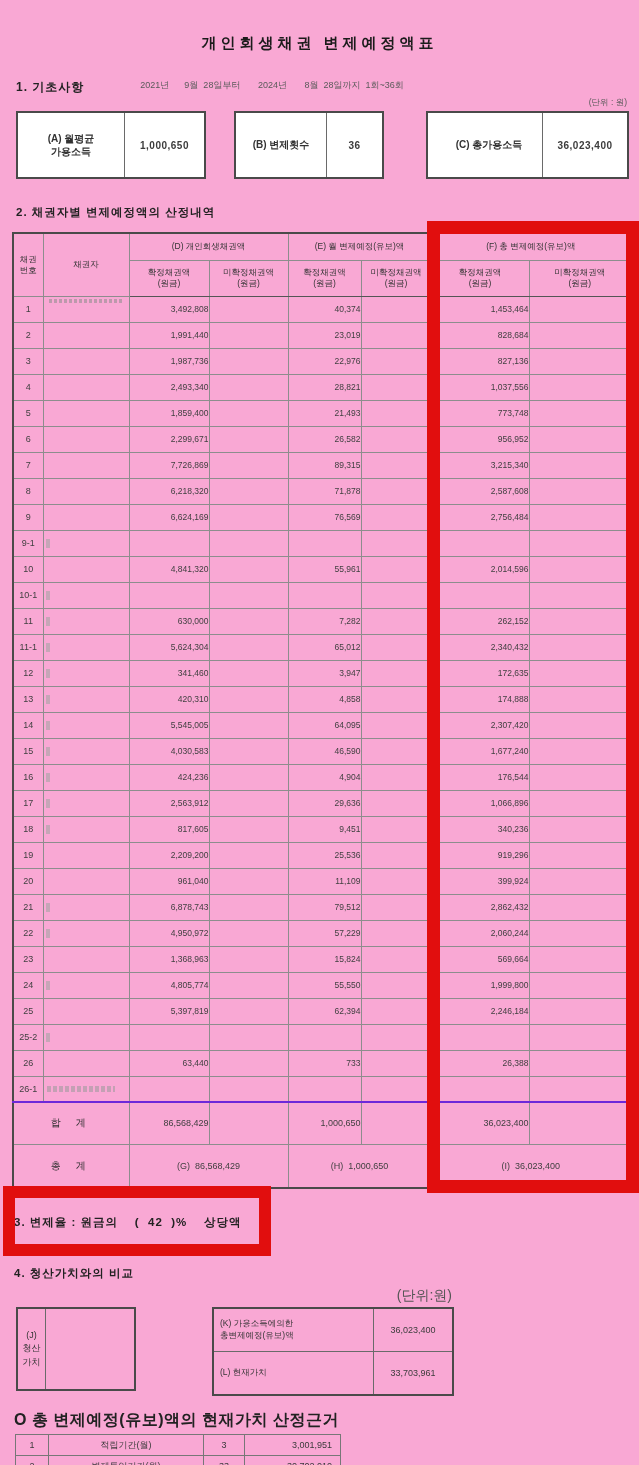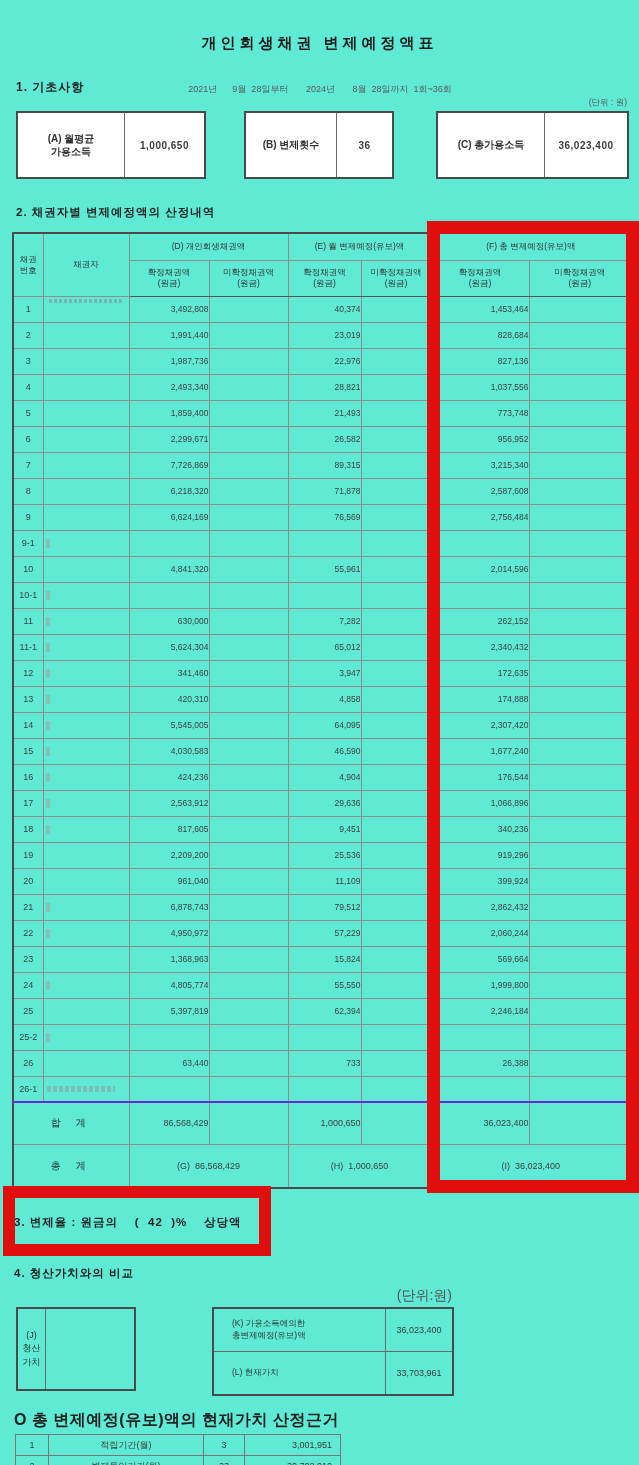"개인회생채권 변제예정액표" .page { background: #5eead4 -> #f9a8d4 }
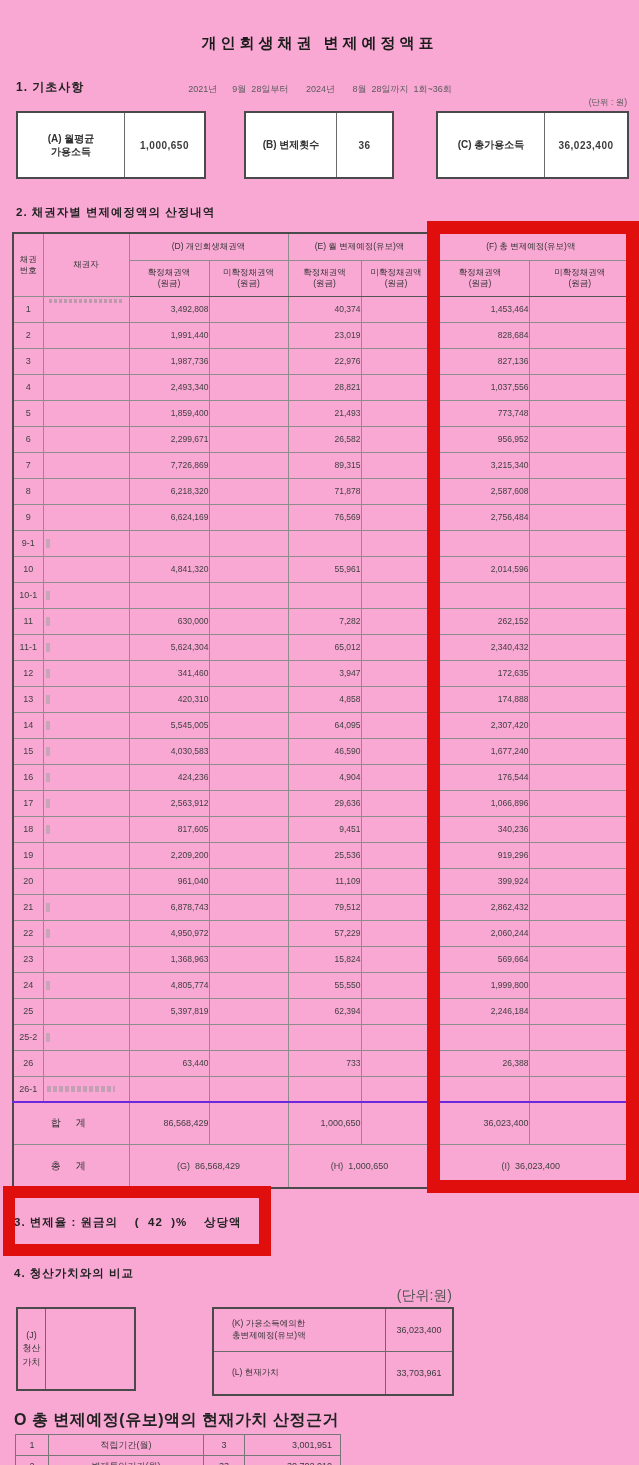"1. 기초사항" .s1-row { align-items: flex-end -> flex-start; gap: 48px -> none }
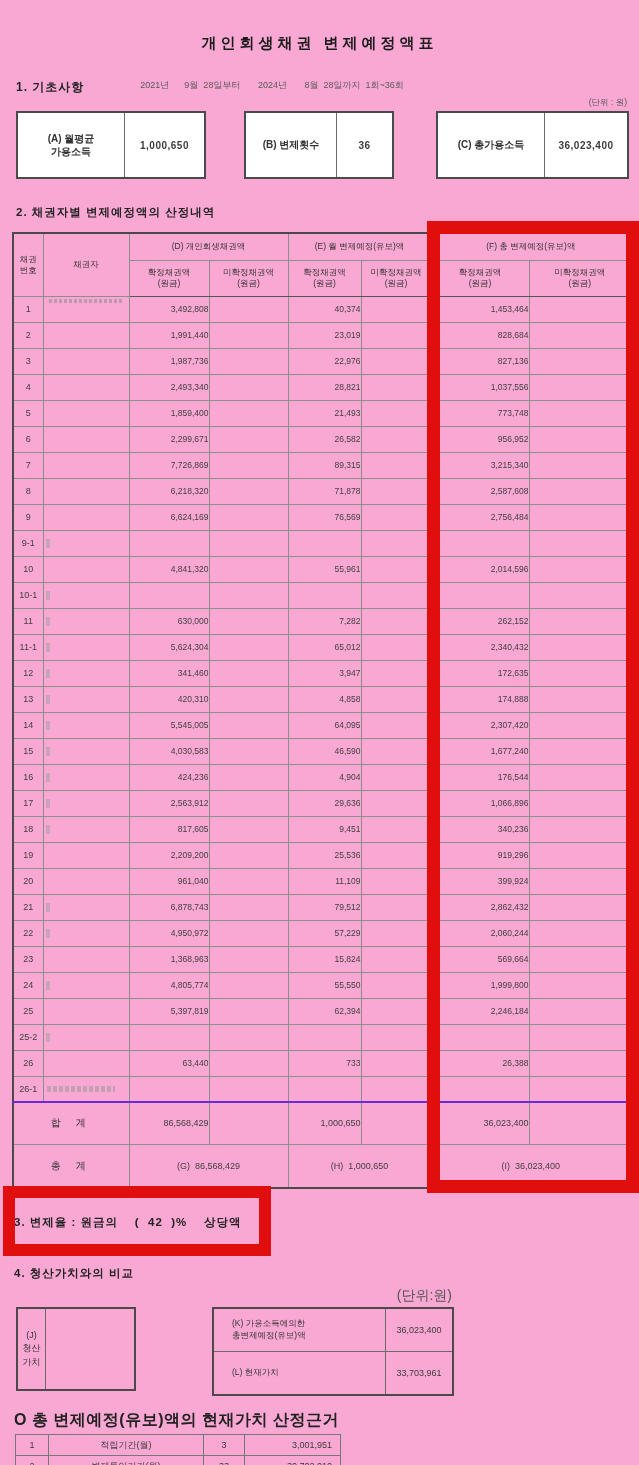"(B) 변제횟수" .box-b { margin-left: 38px -> 28px }
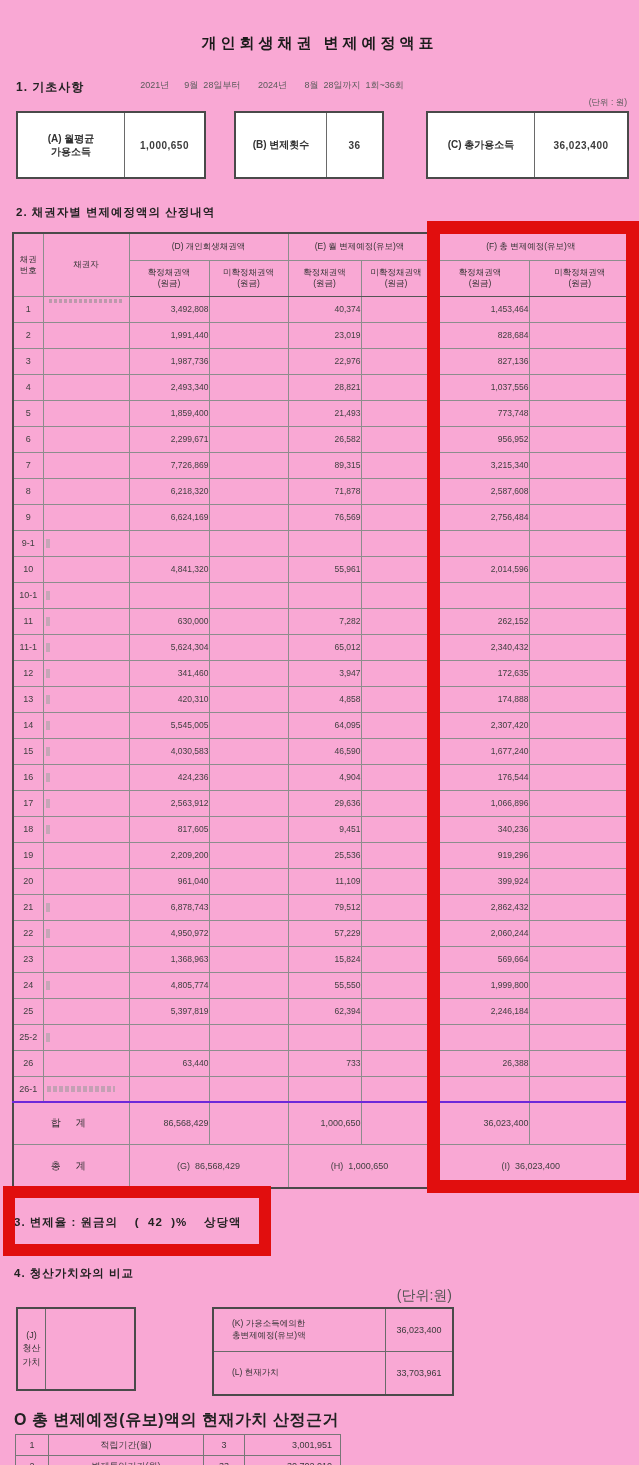"(C) 총가용소득" .box-c .lbl { padding-left: none -> 8px }
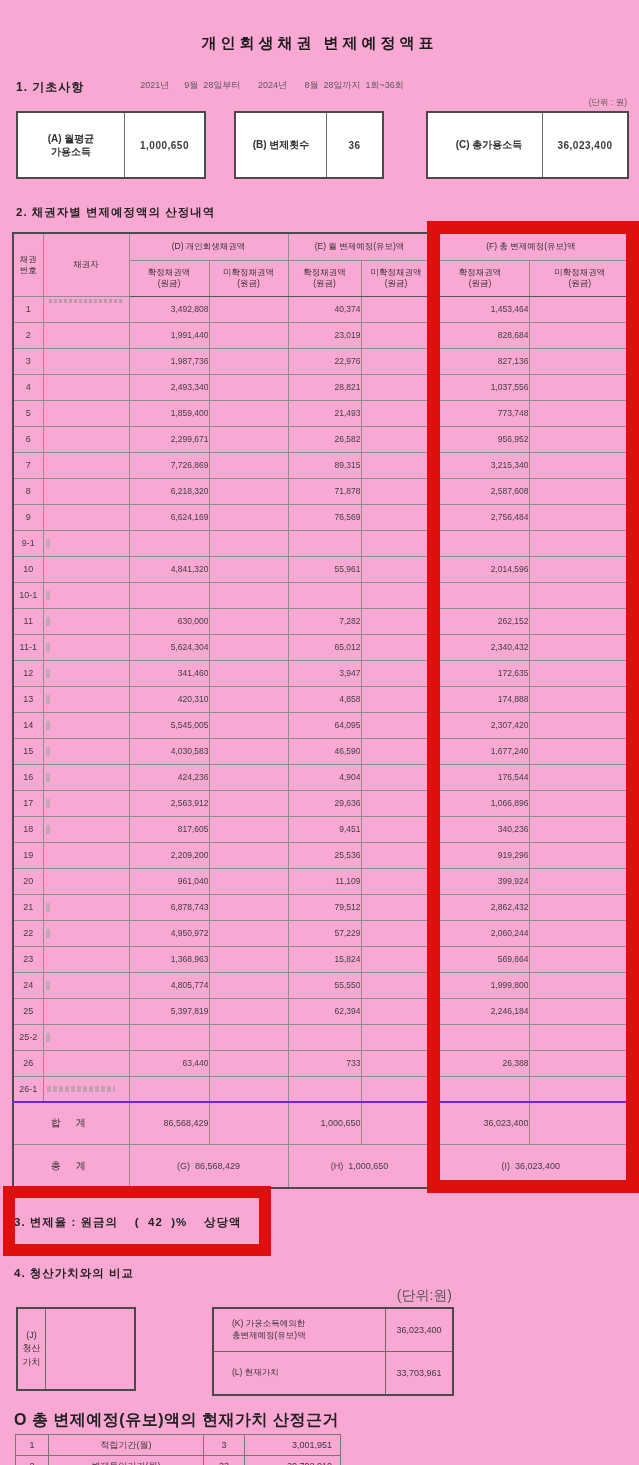"(K) 가용소득에의한" td.kl-label { padding-left: 18px -> 6px }
